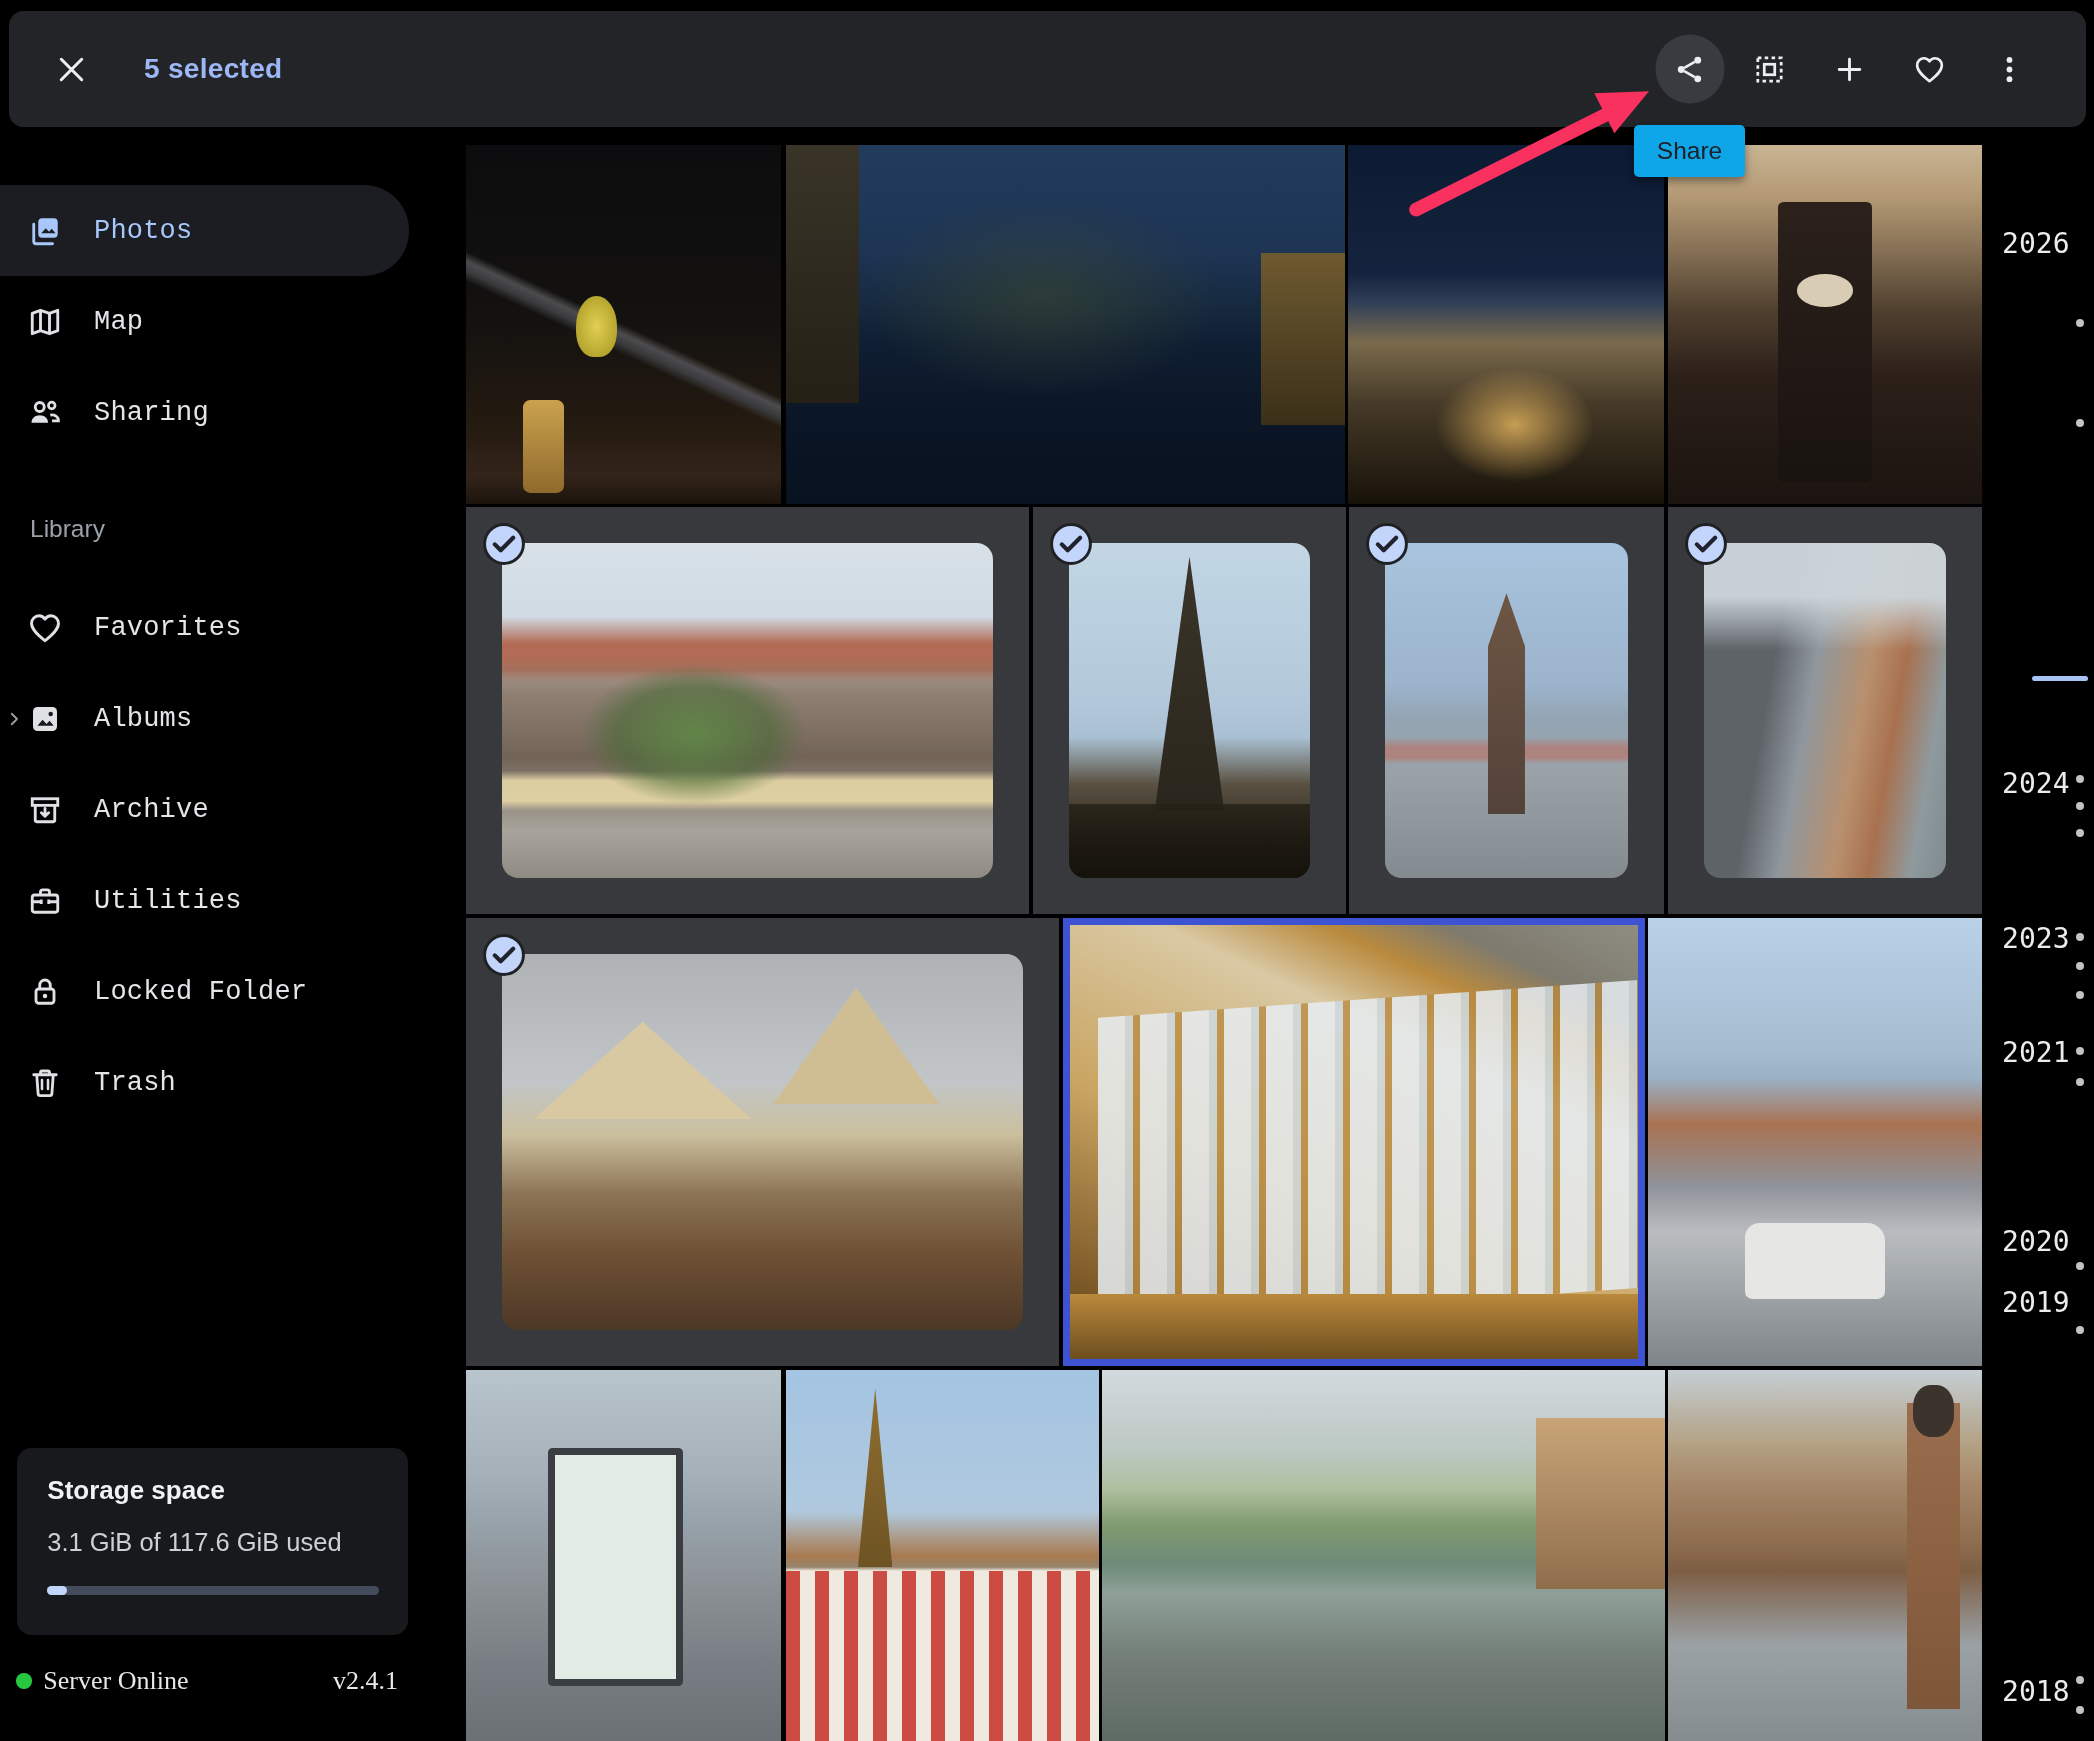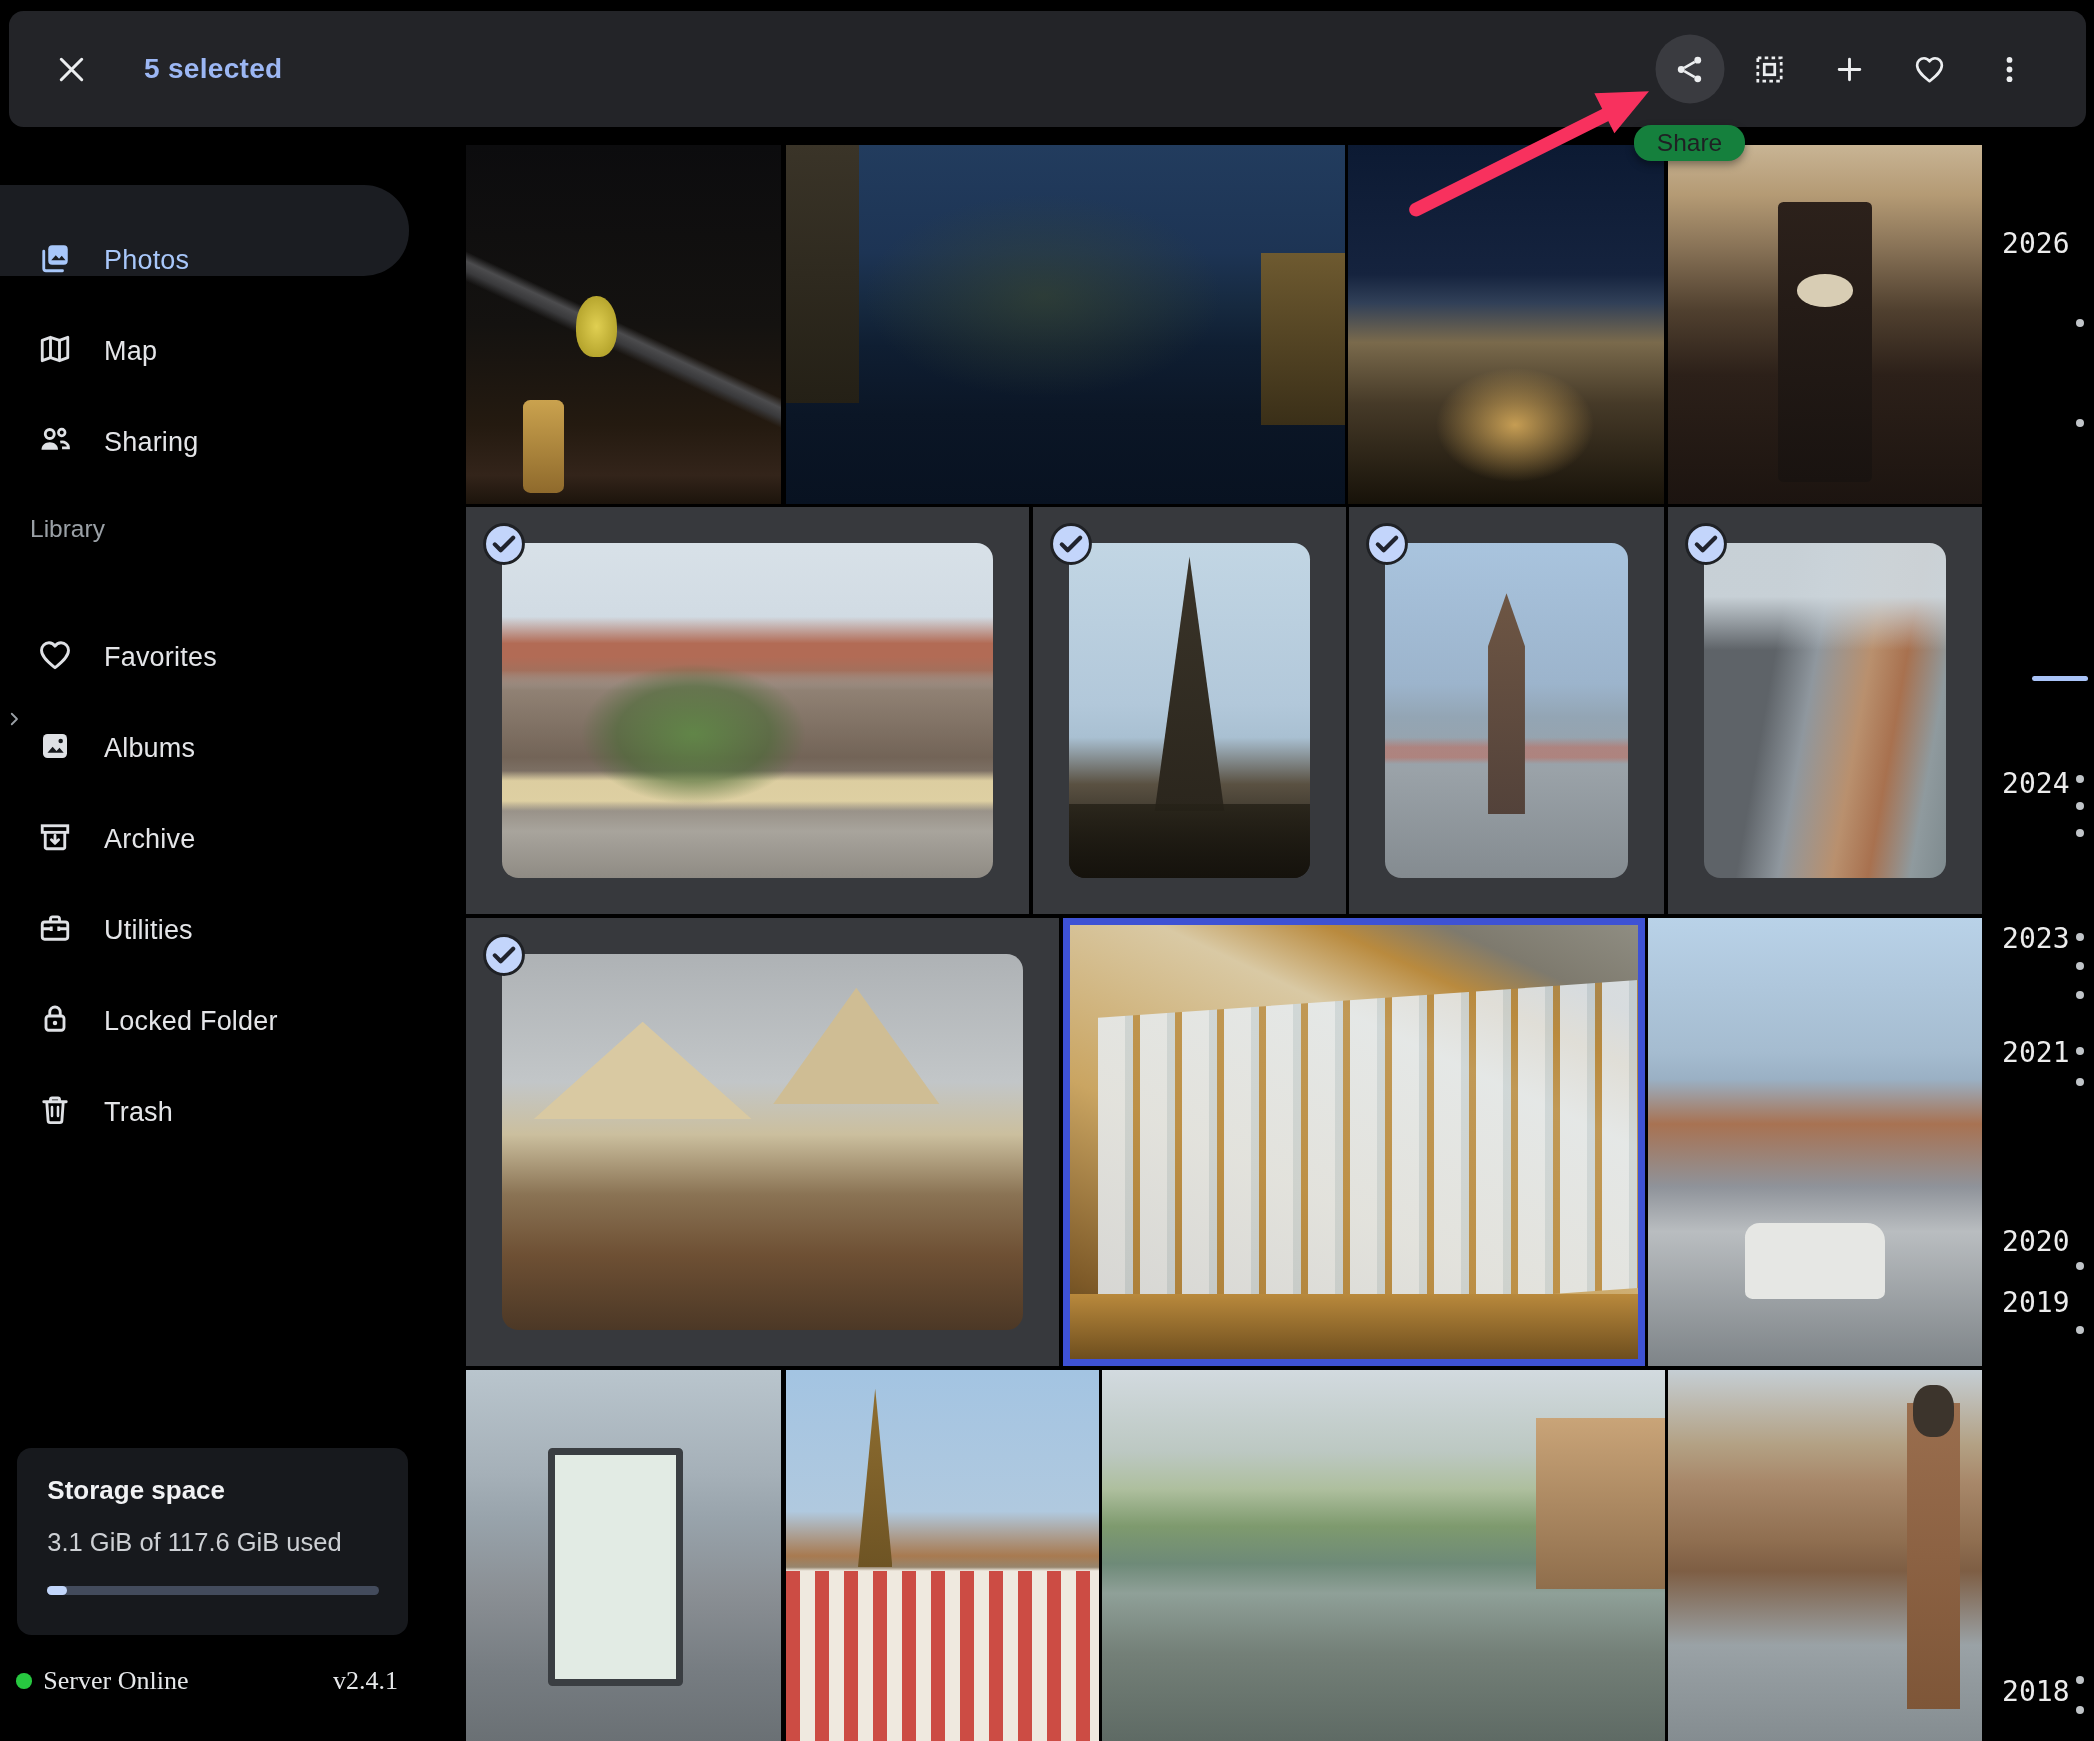"Share" .tooltip { background: #15803d -> #0ea5e9; border-radius: 17px -> 5px; height: 36px -> 52px }
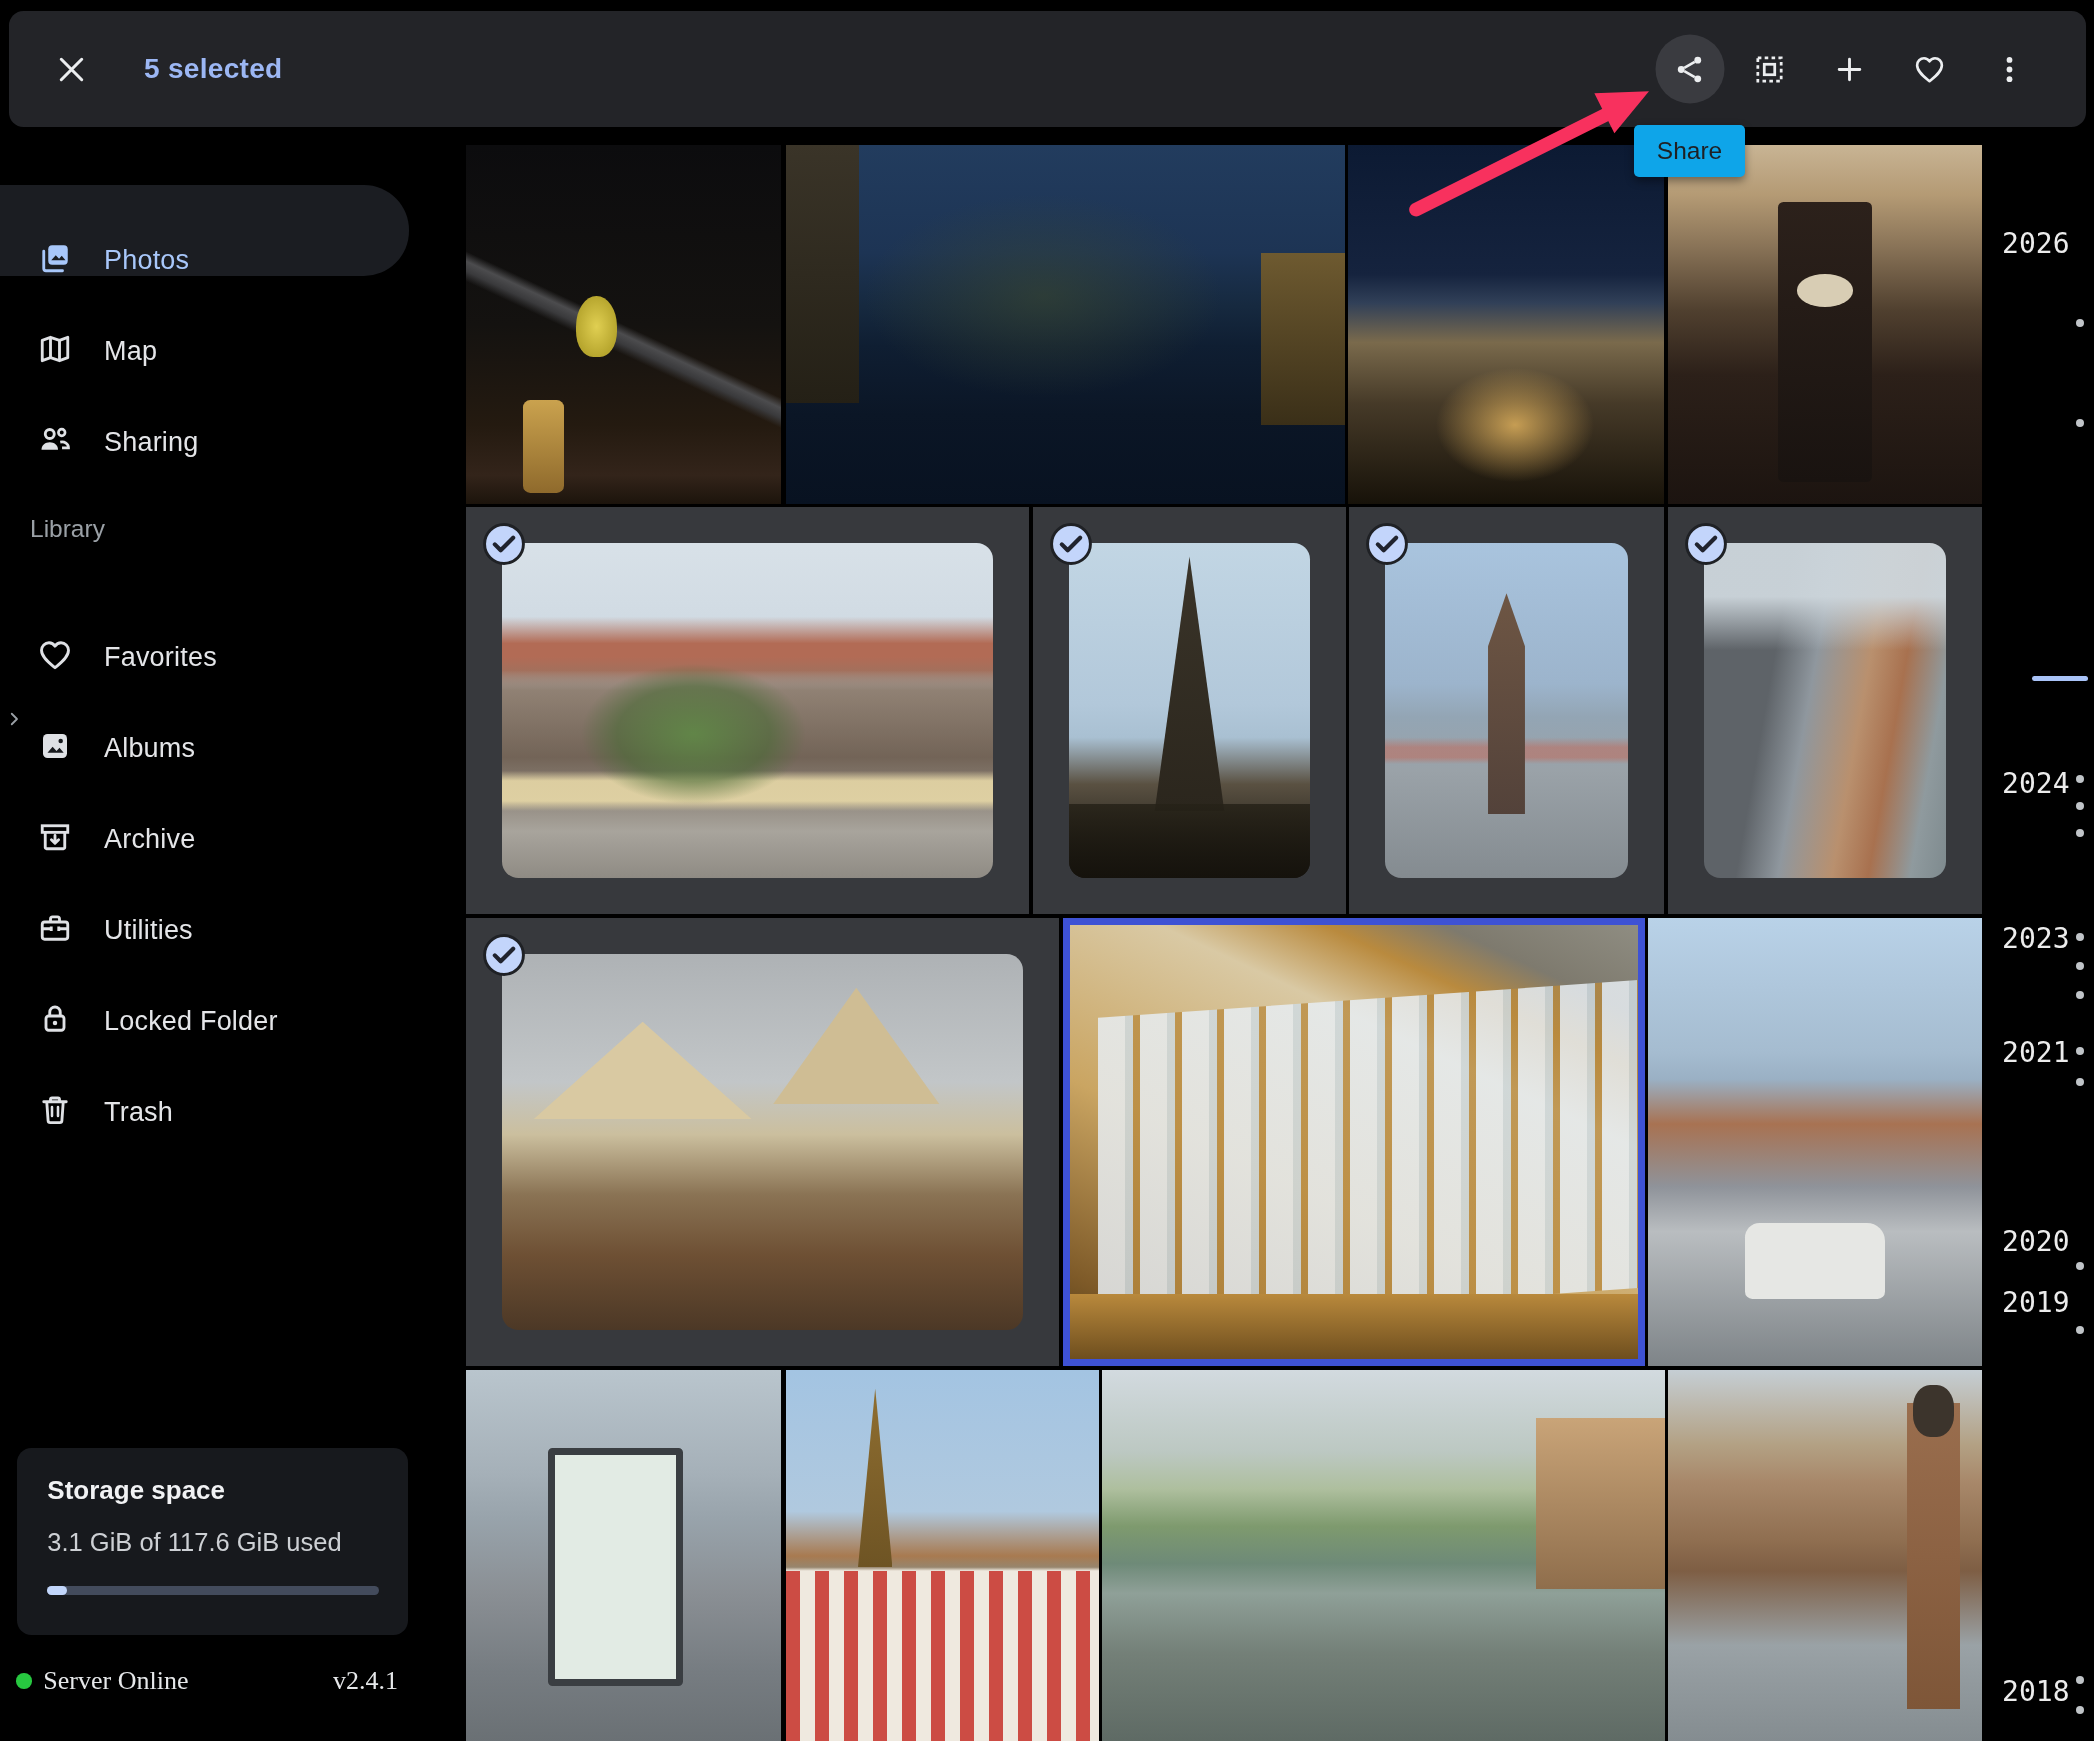"Photos" .nav-item { align-items: flex-end -> center; font-family: none -> Liberation Mono, monospace; padding-left: 37px -> 27px }
